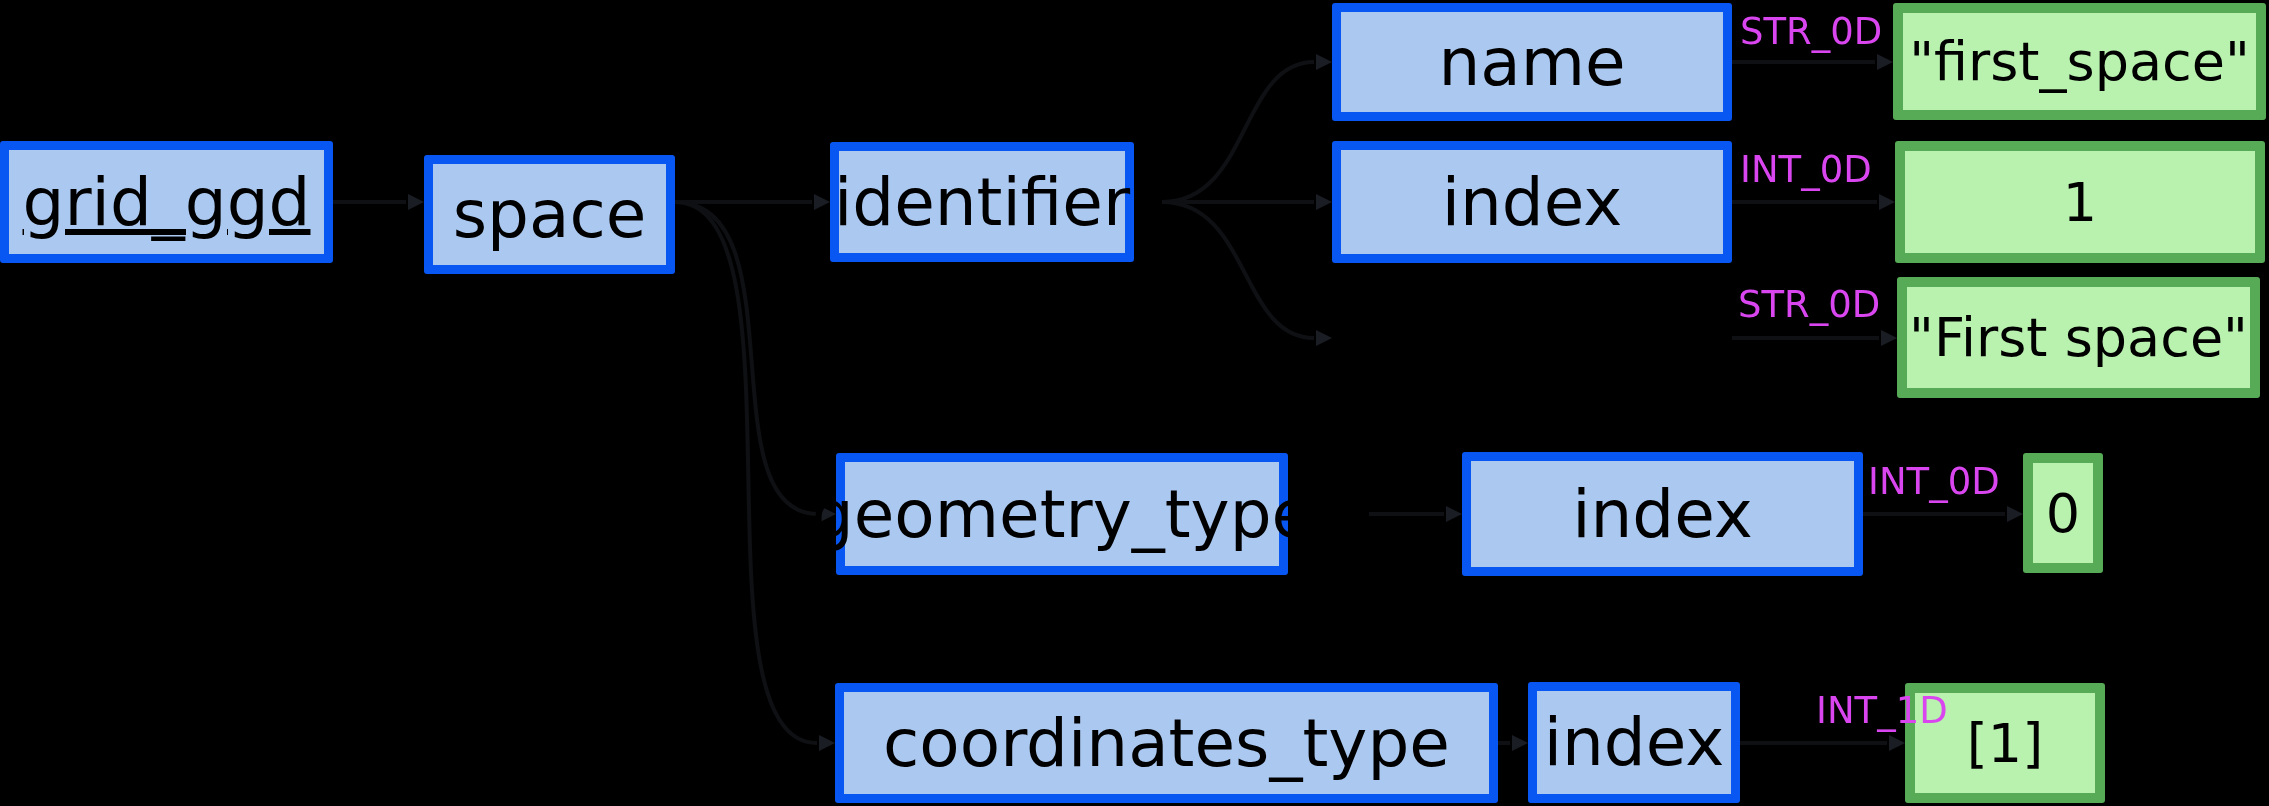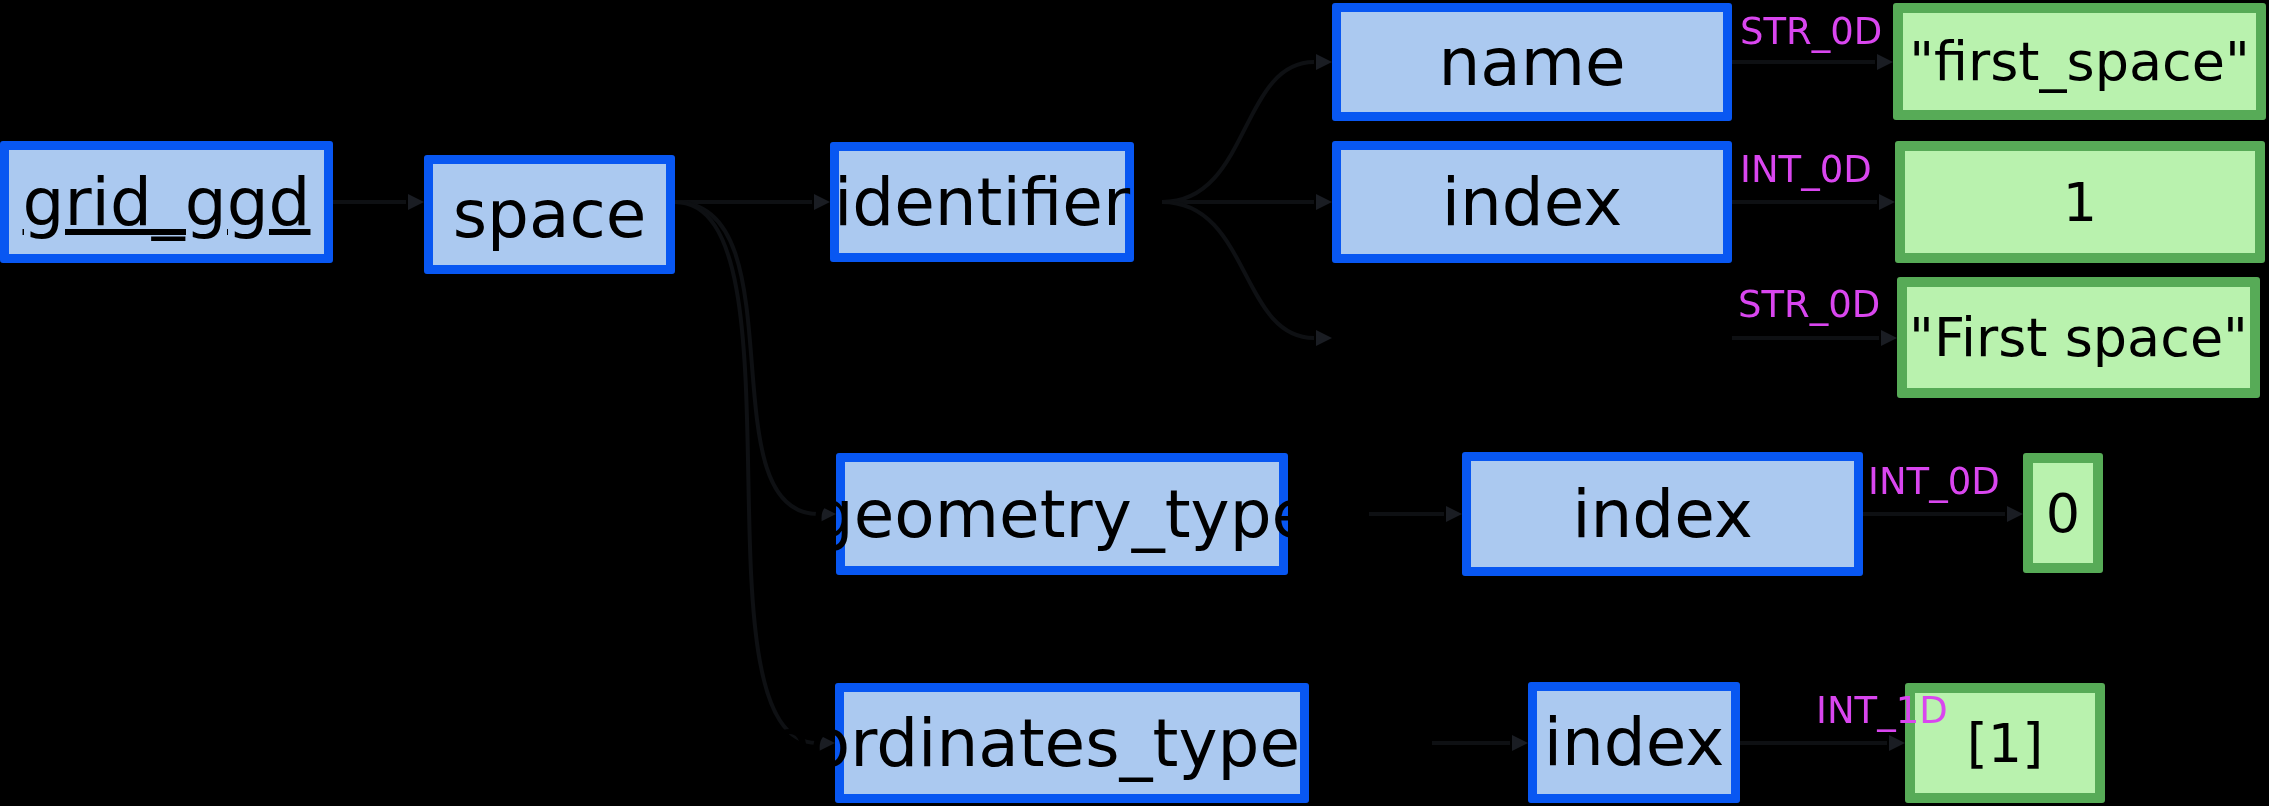"coordinates_type" .n-coord { justify-content: flex-end -> none; width: 474px -> 663px }
